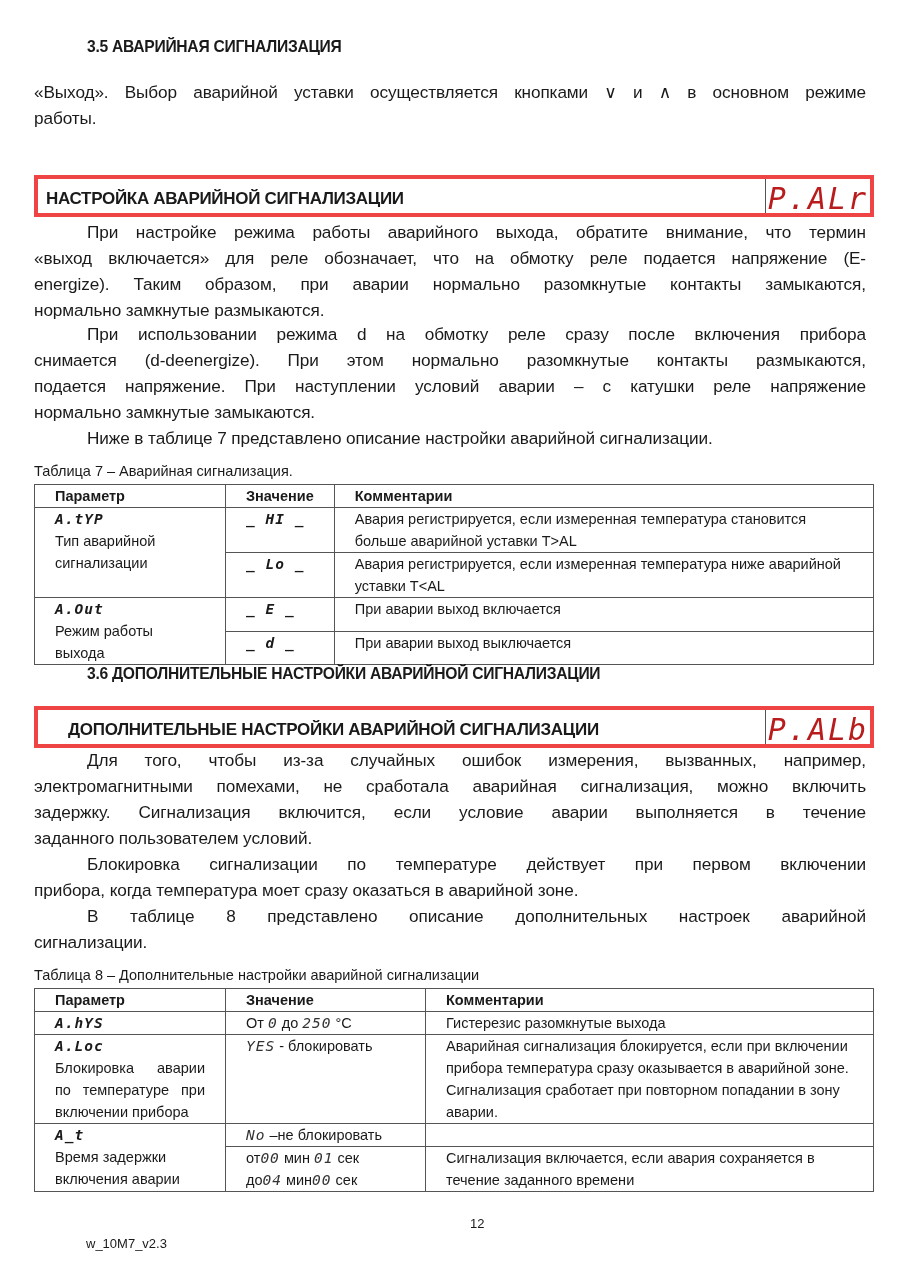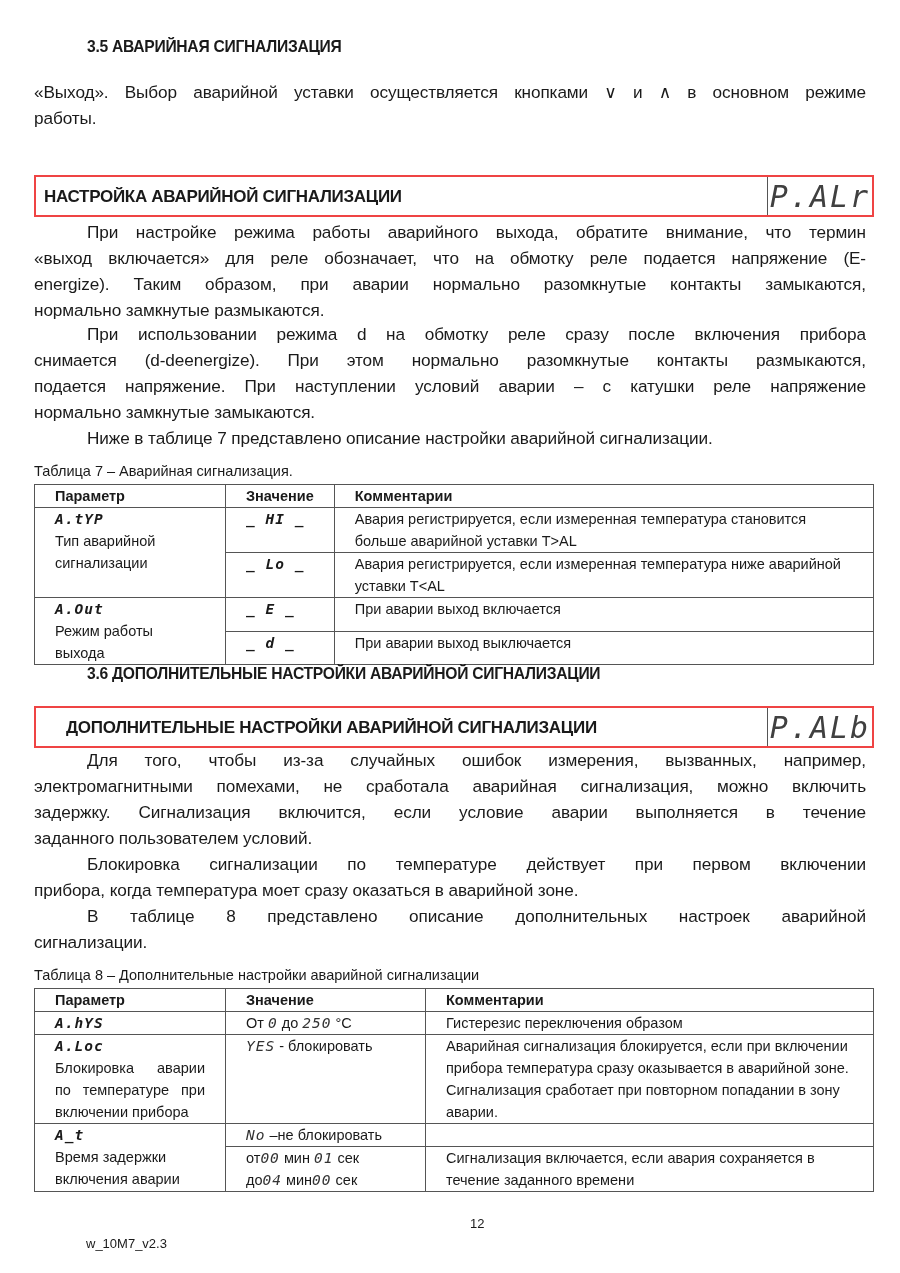"НАСТРОЙКА АВАРИЙНОЙ СИГНАЛИЗАЦИИ" .box { border: 2px solid #ef4444 -> 4px solid #ef4444 }
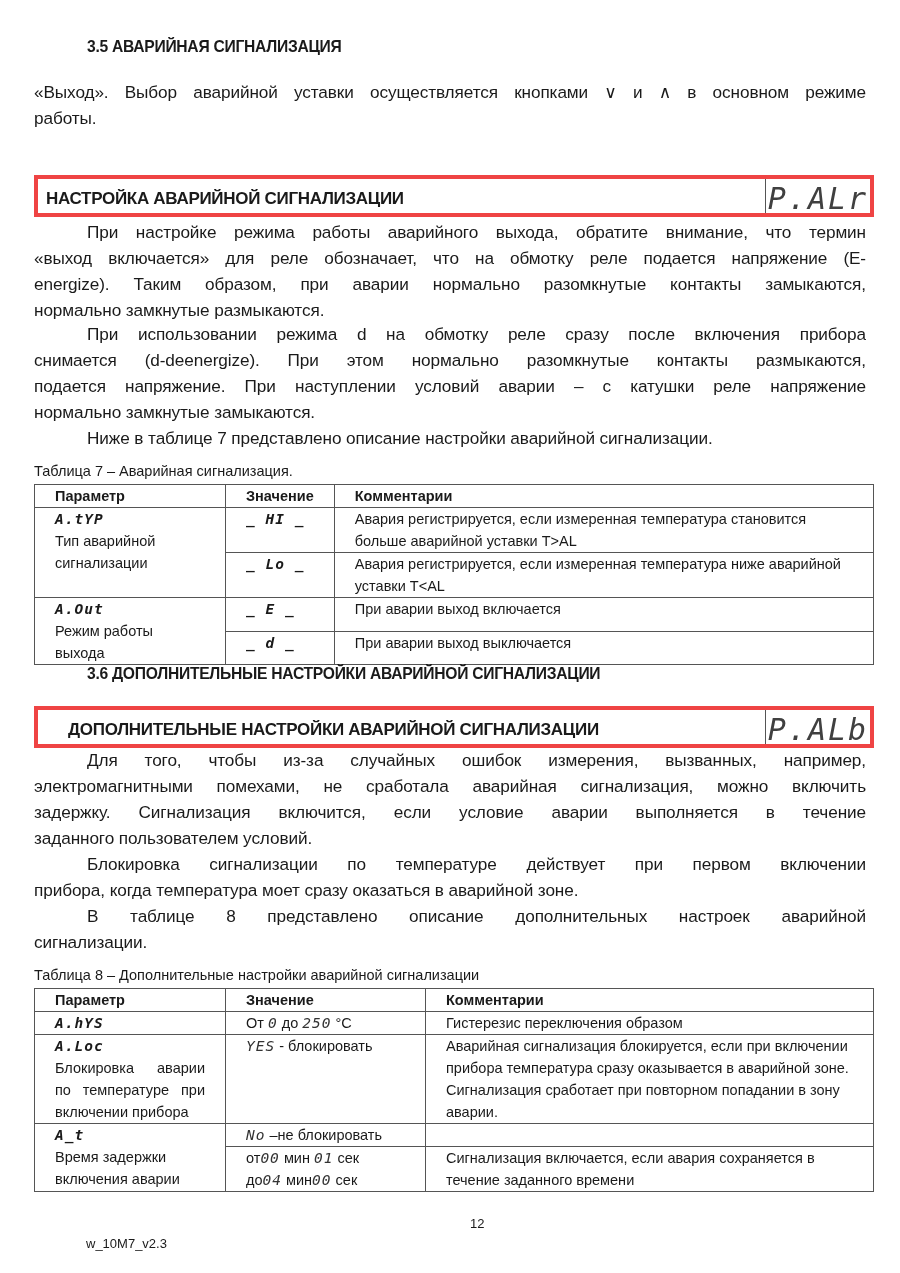"P.ALr" .box .code { color: #404040 -> #b91c1c }
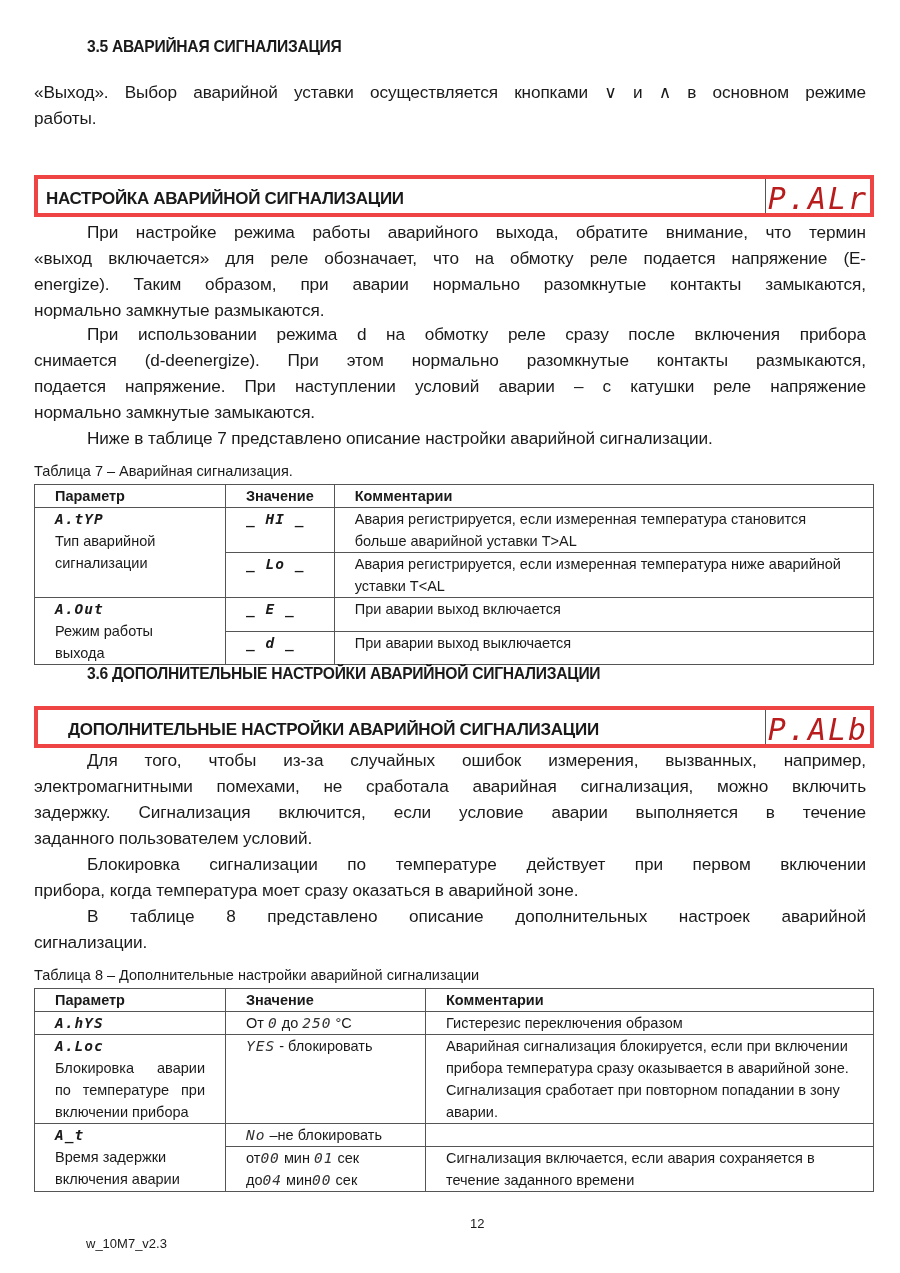"Гистерезис переключения образом" td { text: переключения образом -> разомкнутые выхода }
